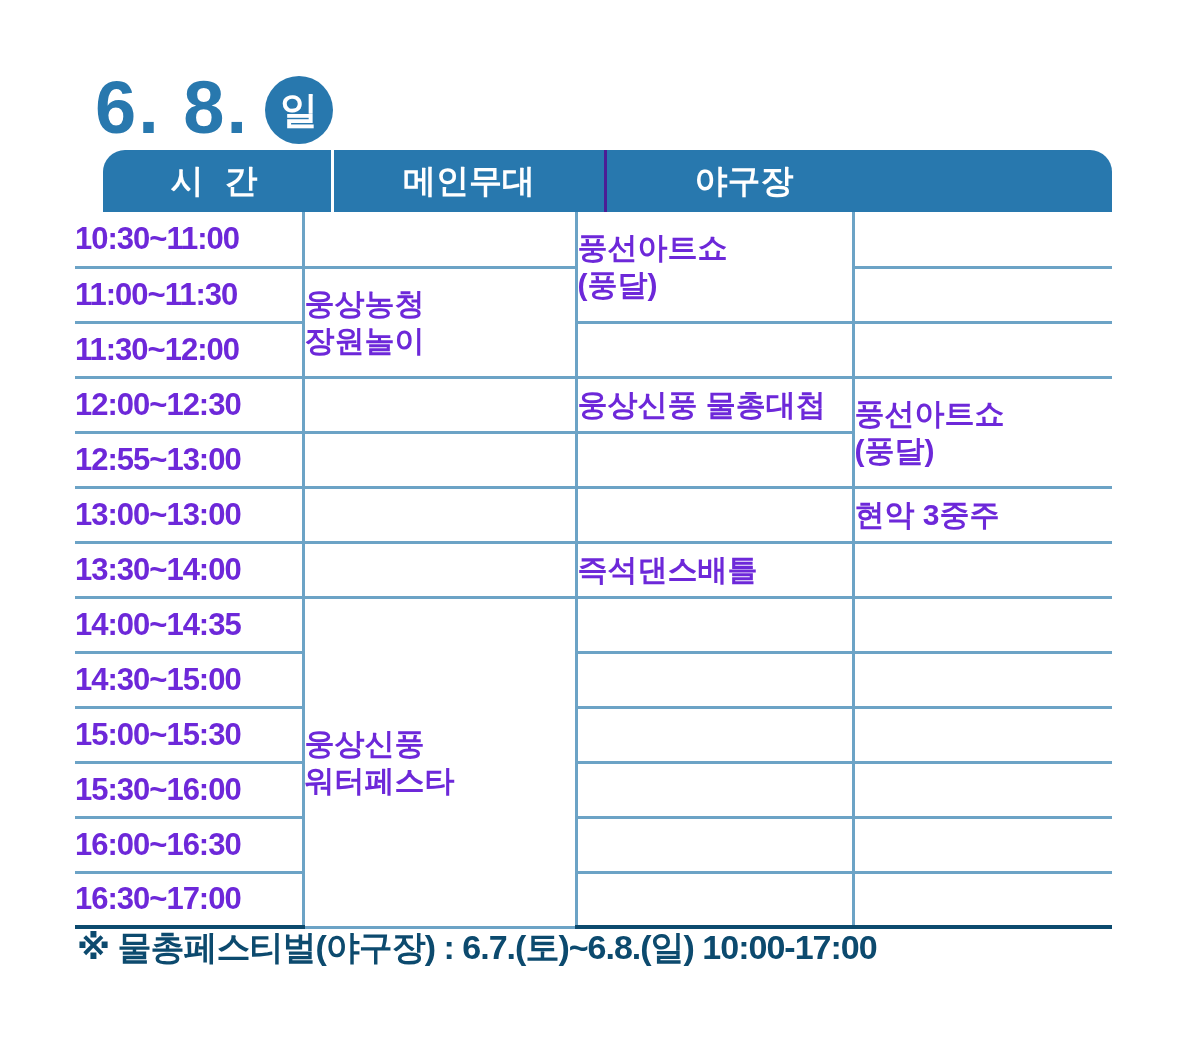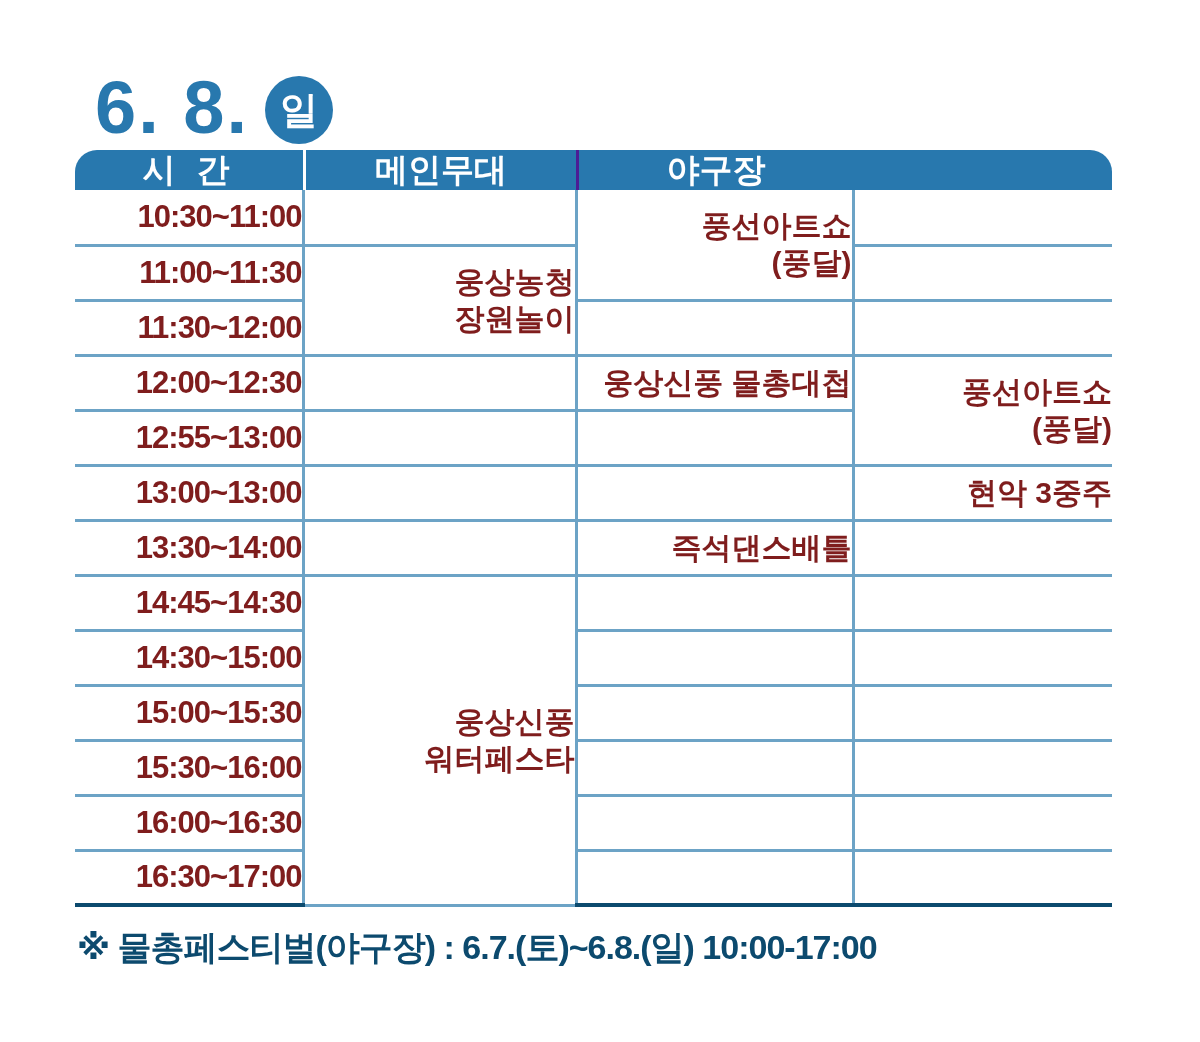"시 간" .sched-header { height: 40px -> 62px; margin-left: none -> 28px }
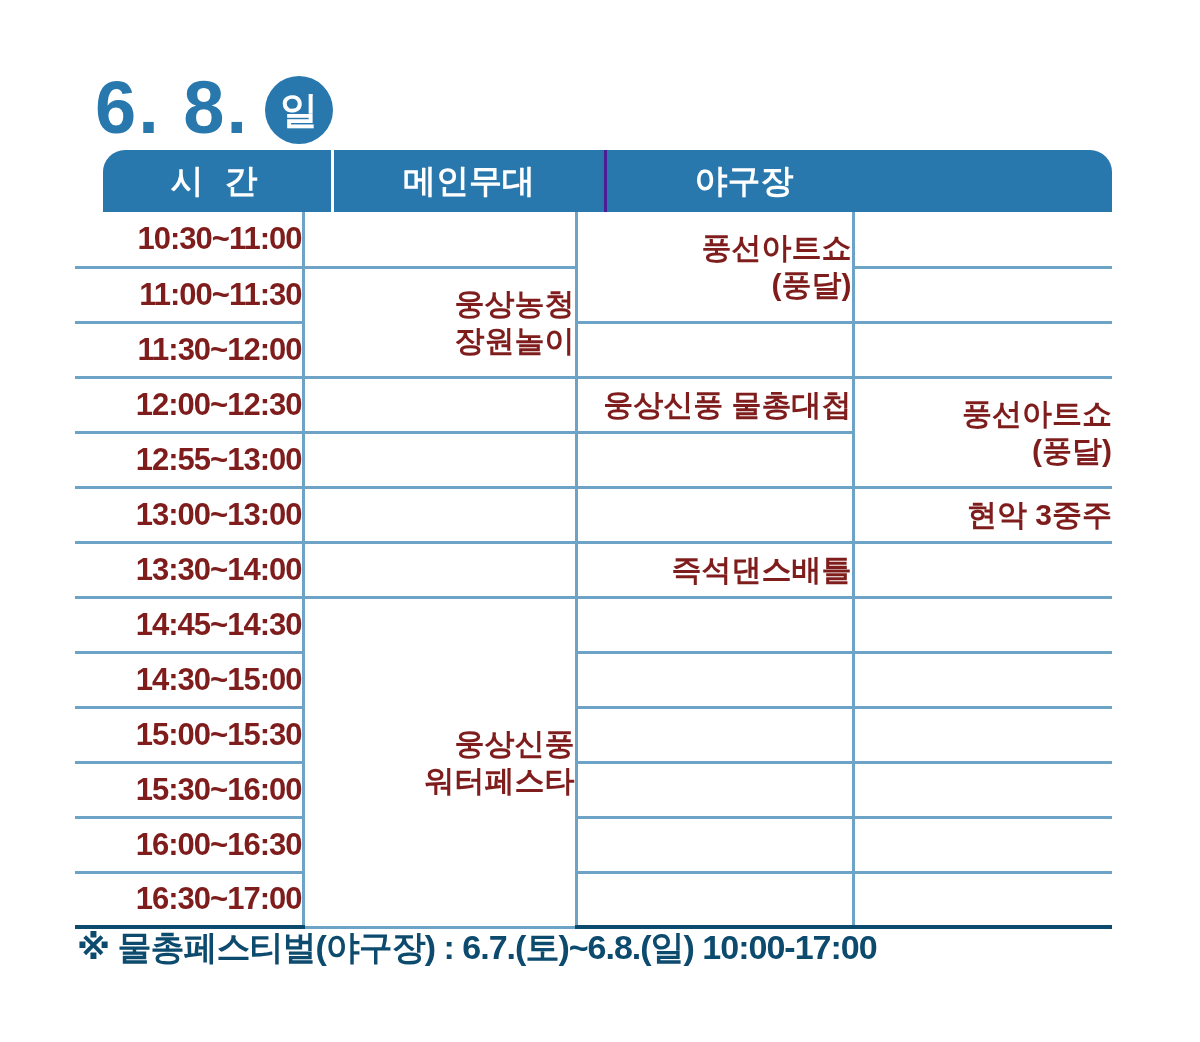"10:30~11:00" table.grid td { color: #7f1d1d -> #6d28d9; text-align: right -> left }
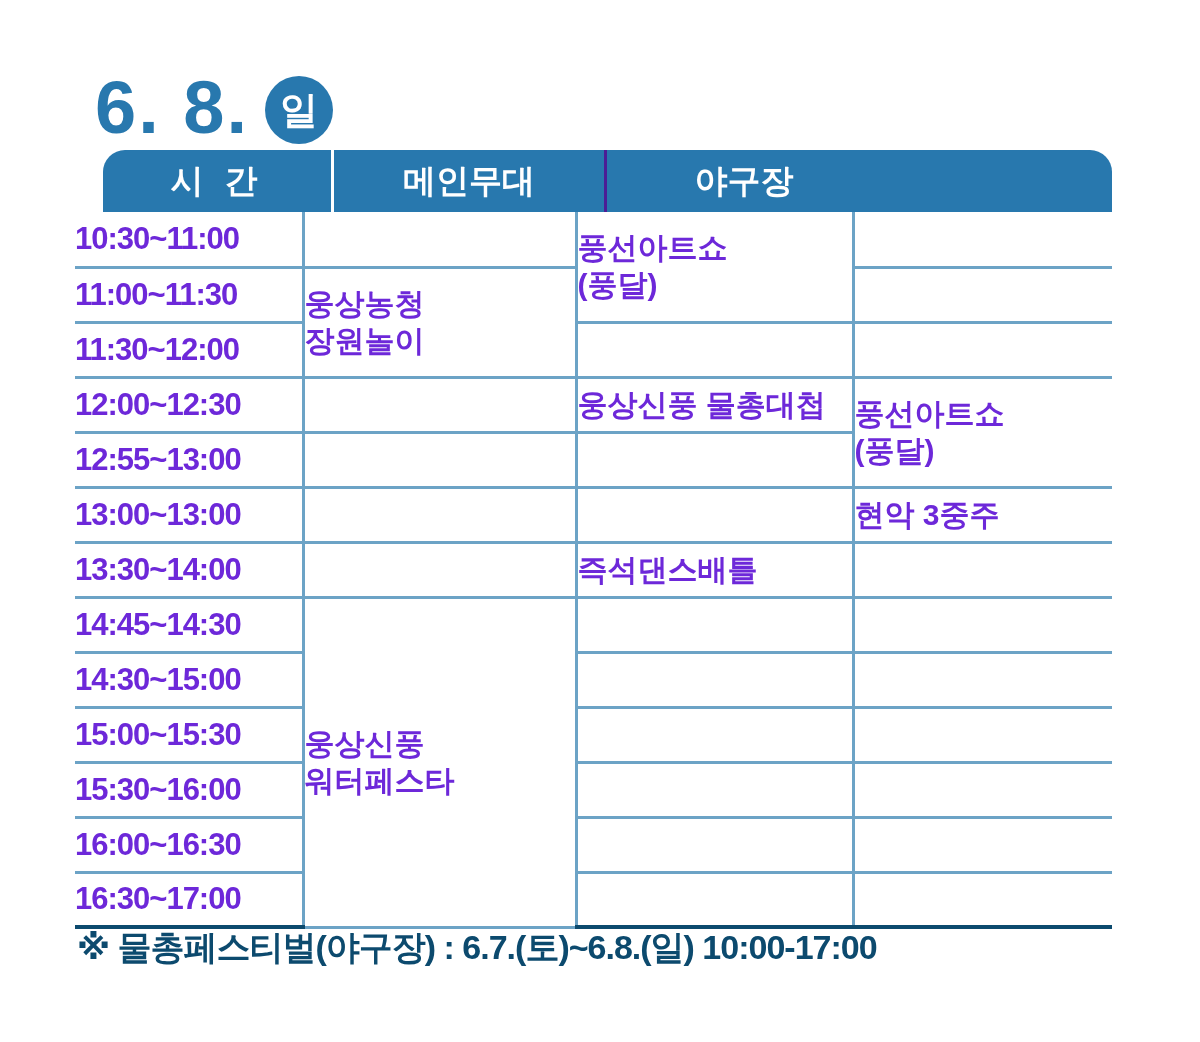"14:45~14:30" td.time { text: 14:45~14:30 -> 14:00~14:35 }
